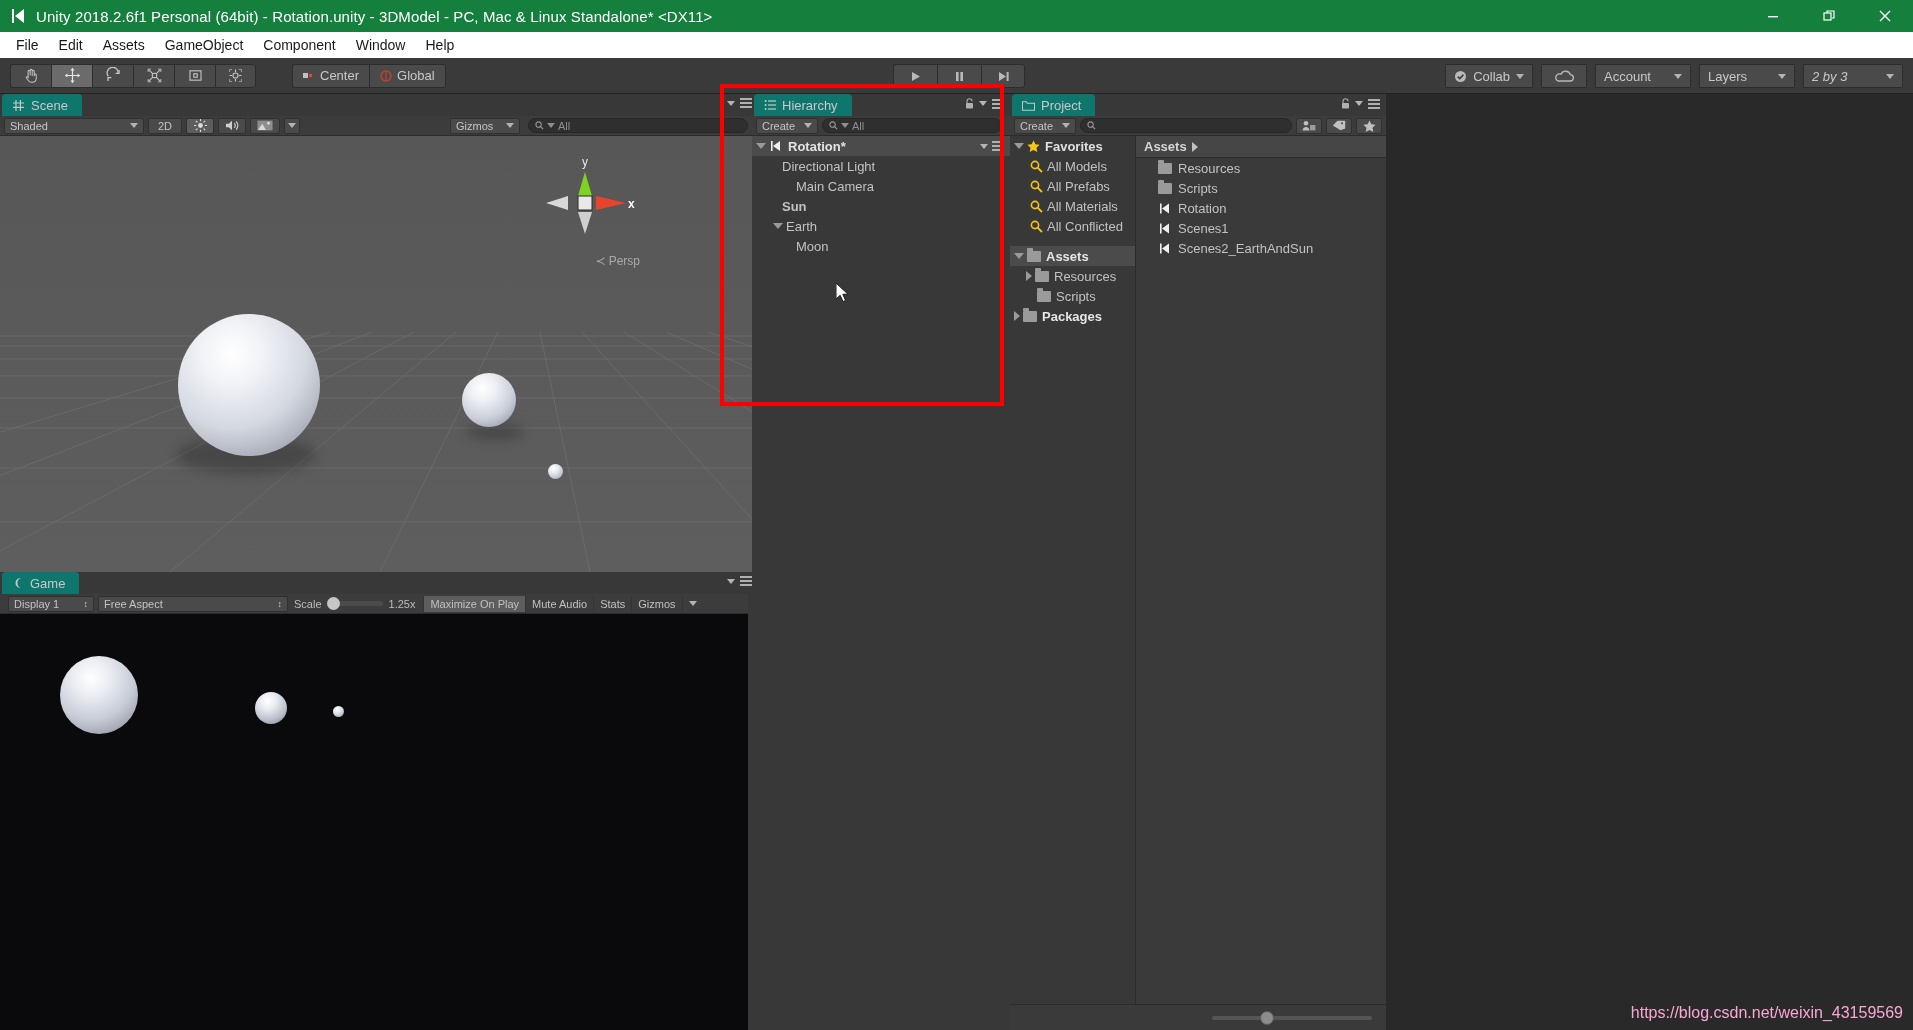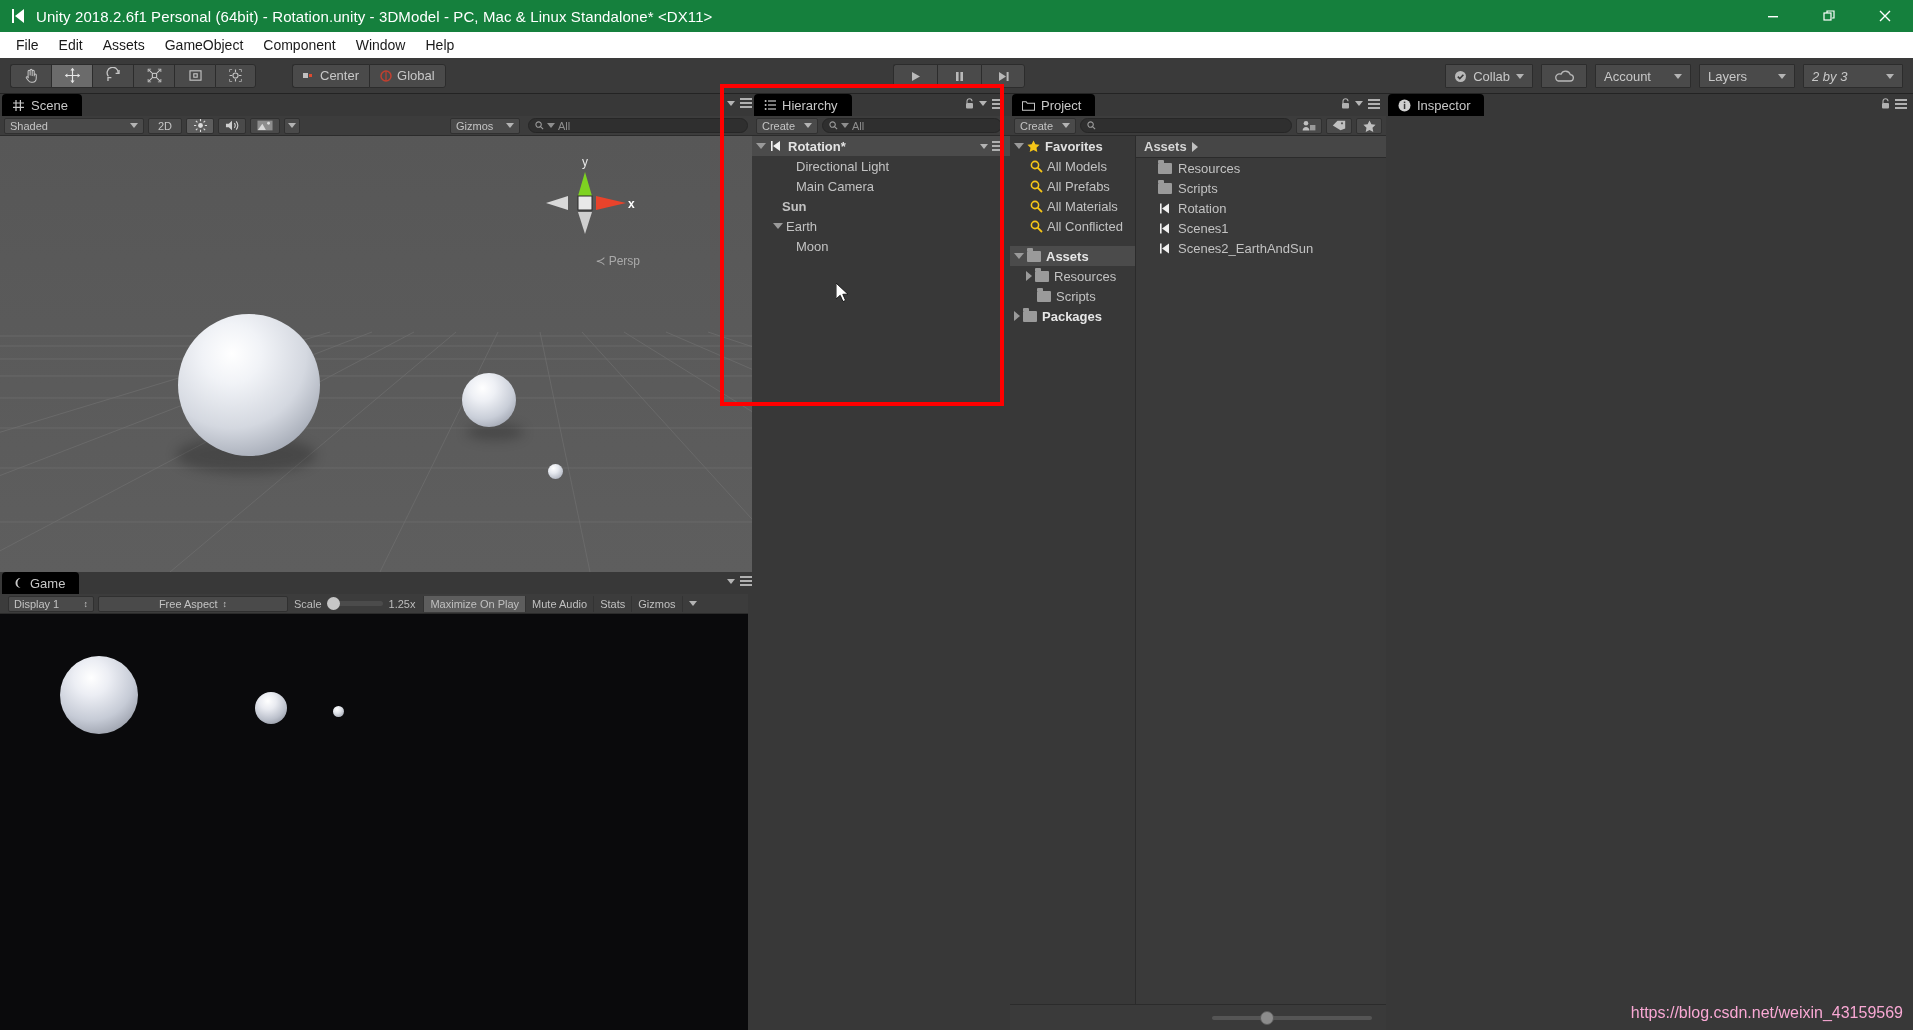"Scene" .tab { background: #000000 -> #0f766e }
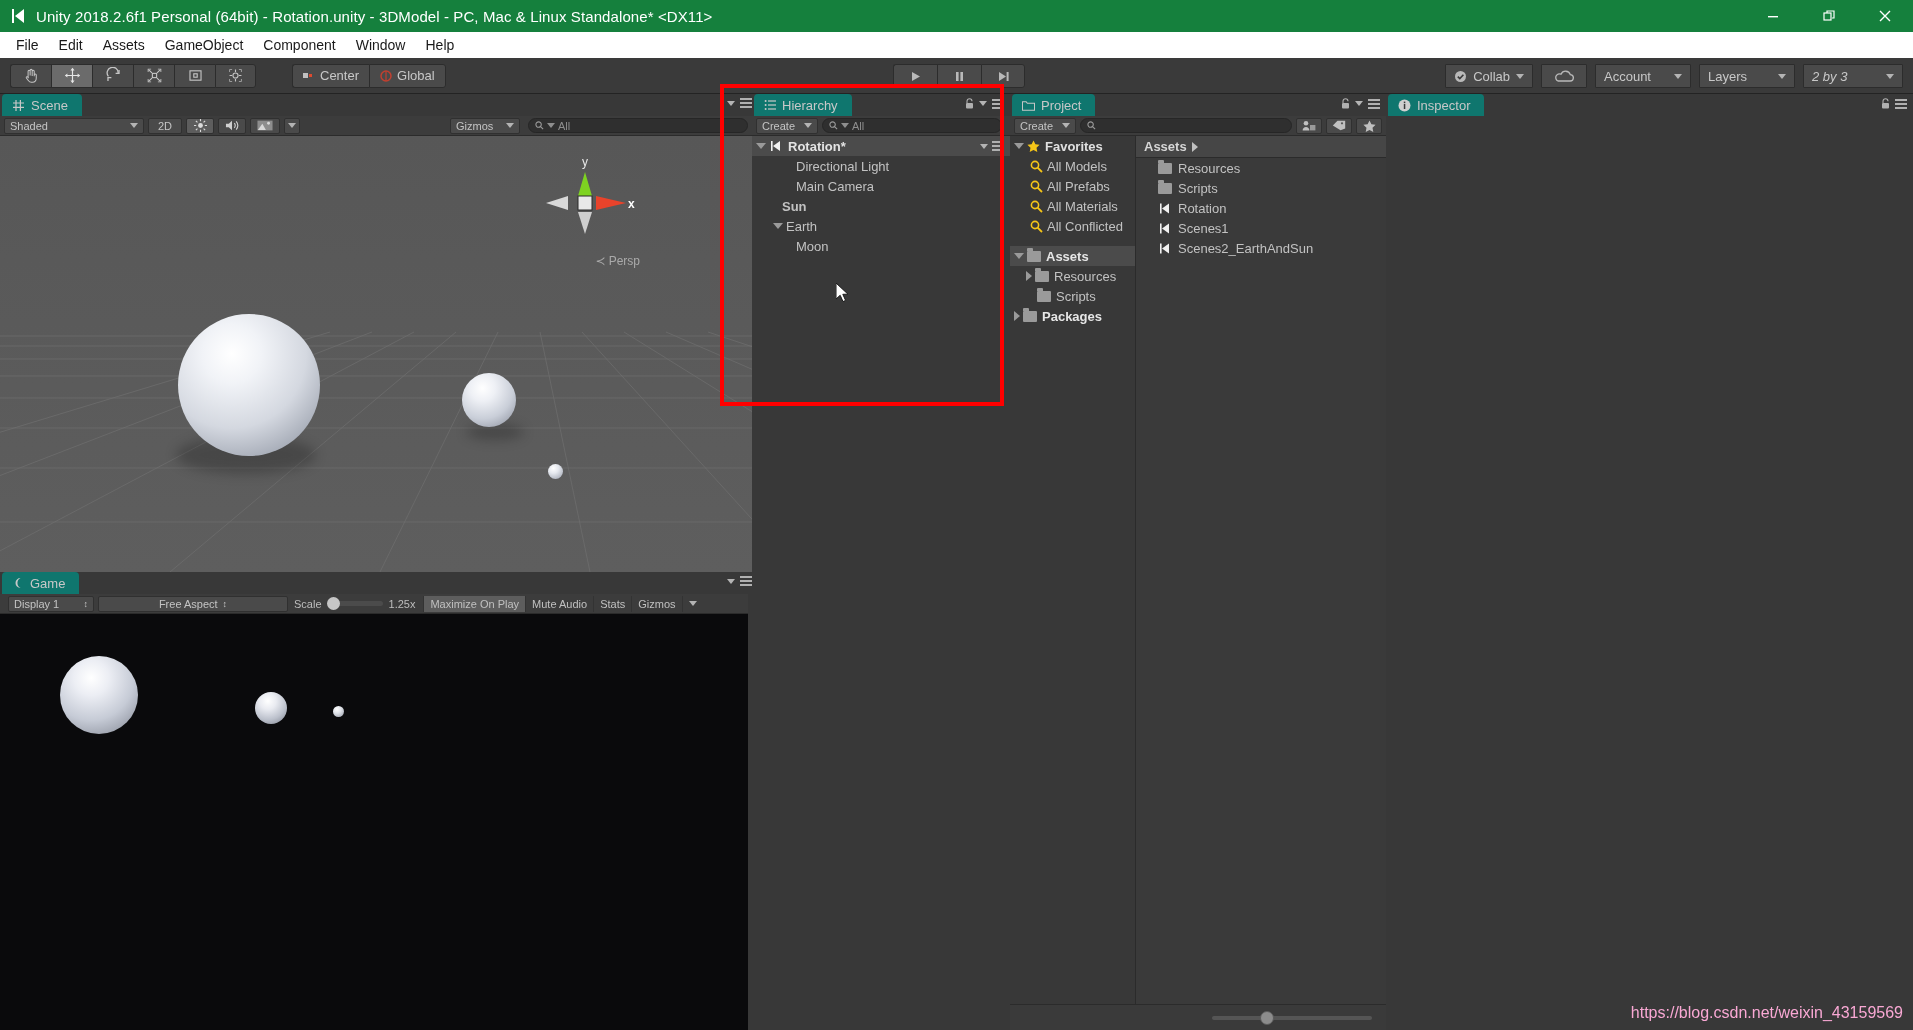"Inspector" div.panel { html: <div> <div> <div> <svg> <circle></circle> <rect></rect> <rect></rect> </svg> <span>Inspector</span> </div> <div> <svg> <path></path> <rect></rect> </svg> <span> <i></i> <i></i> <i></i> </span> </div> </div> <div></div> </div> -> none }
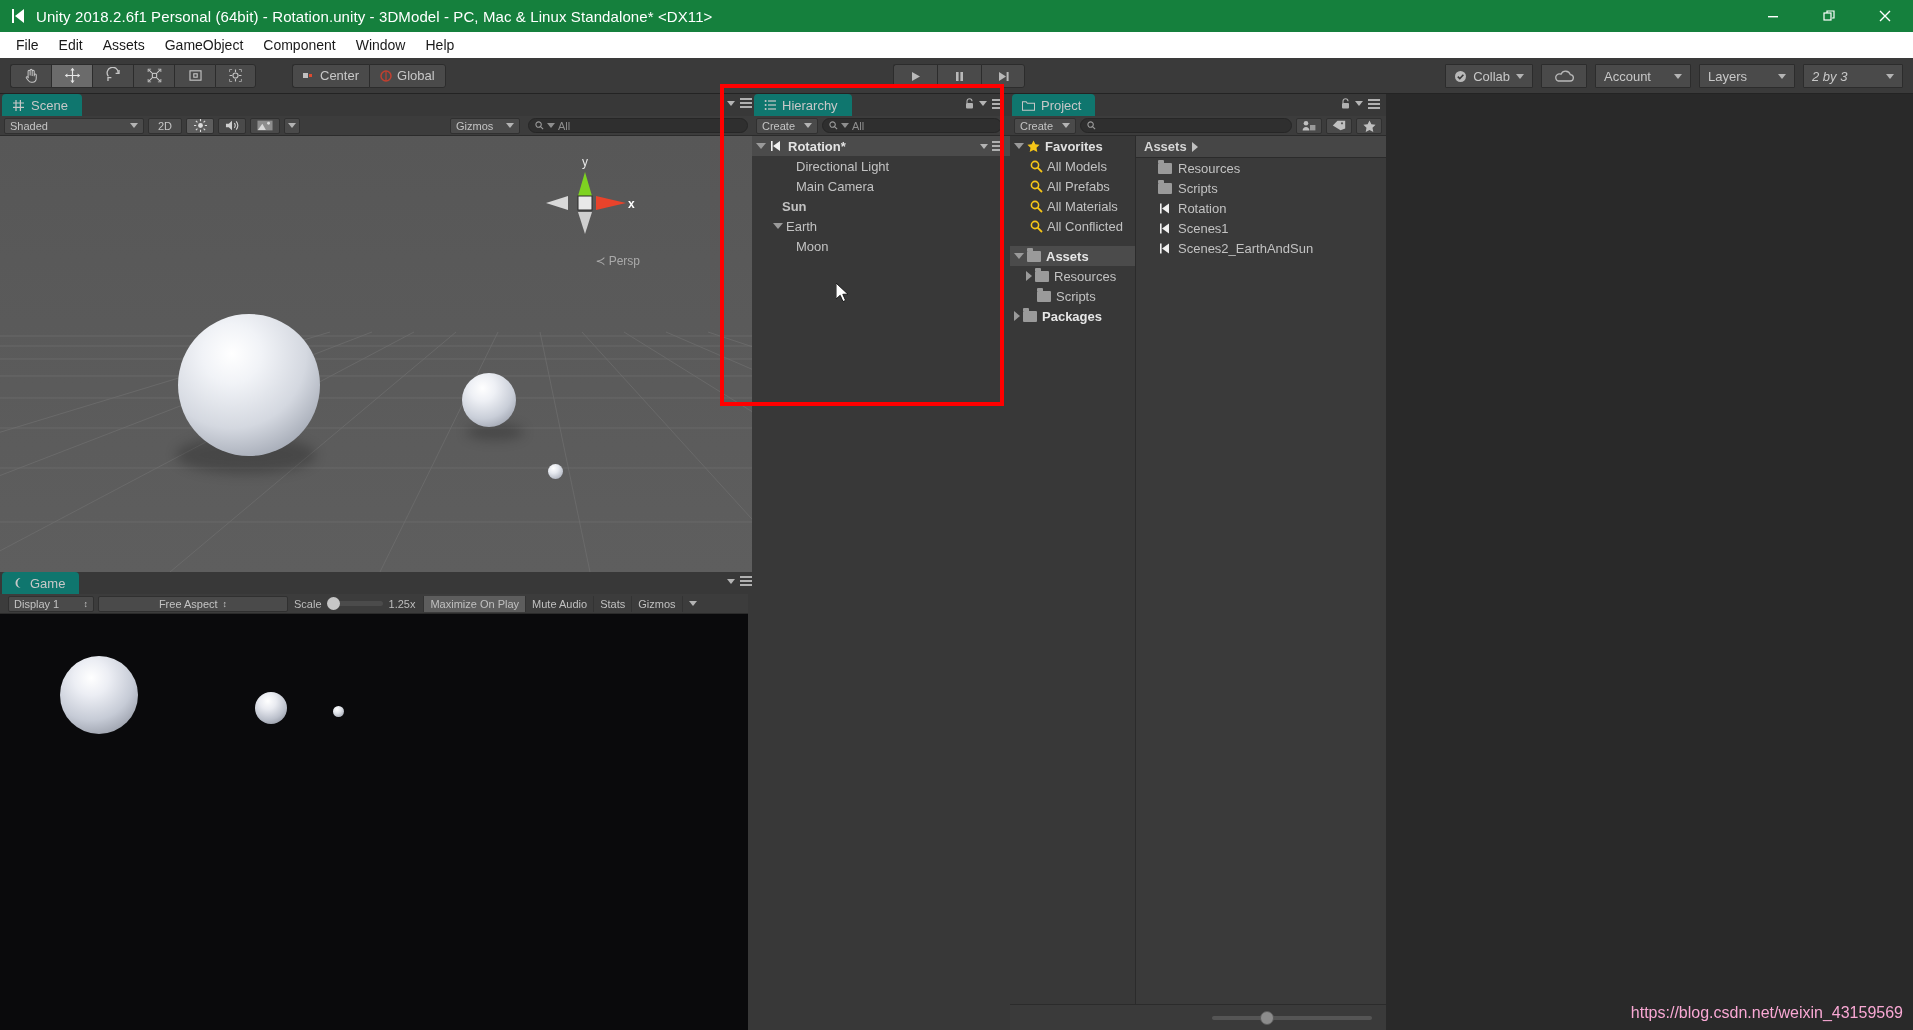"Directional Light" div.h-row { padding-left: 44px -> 30px }
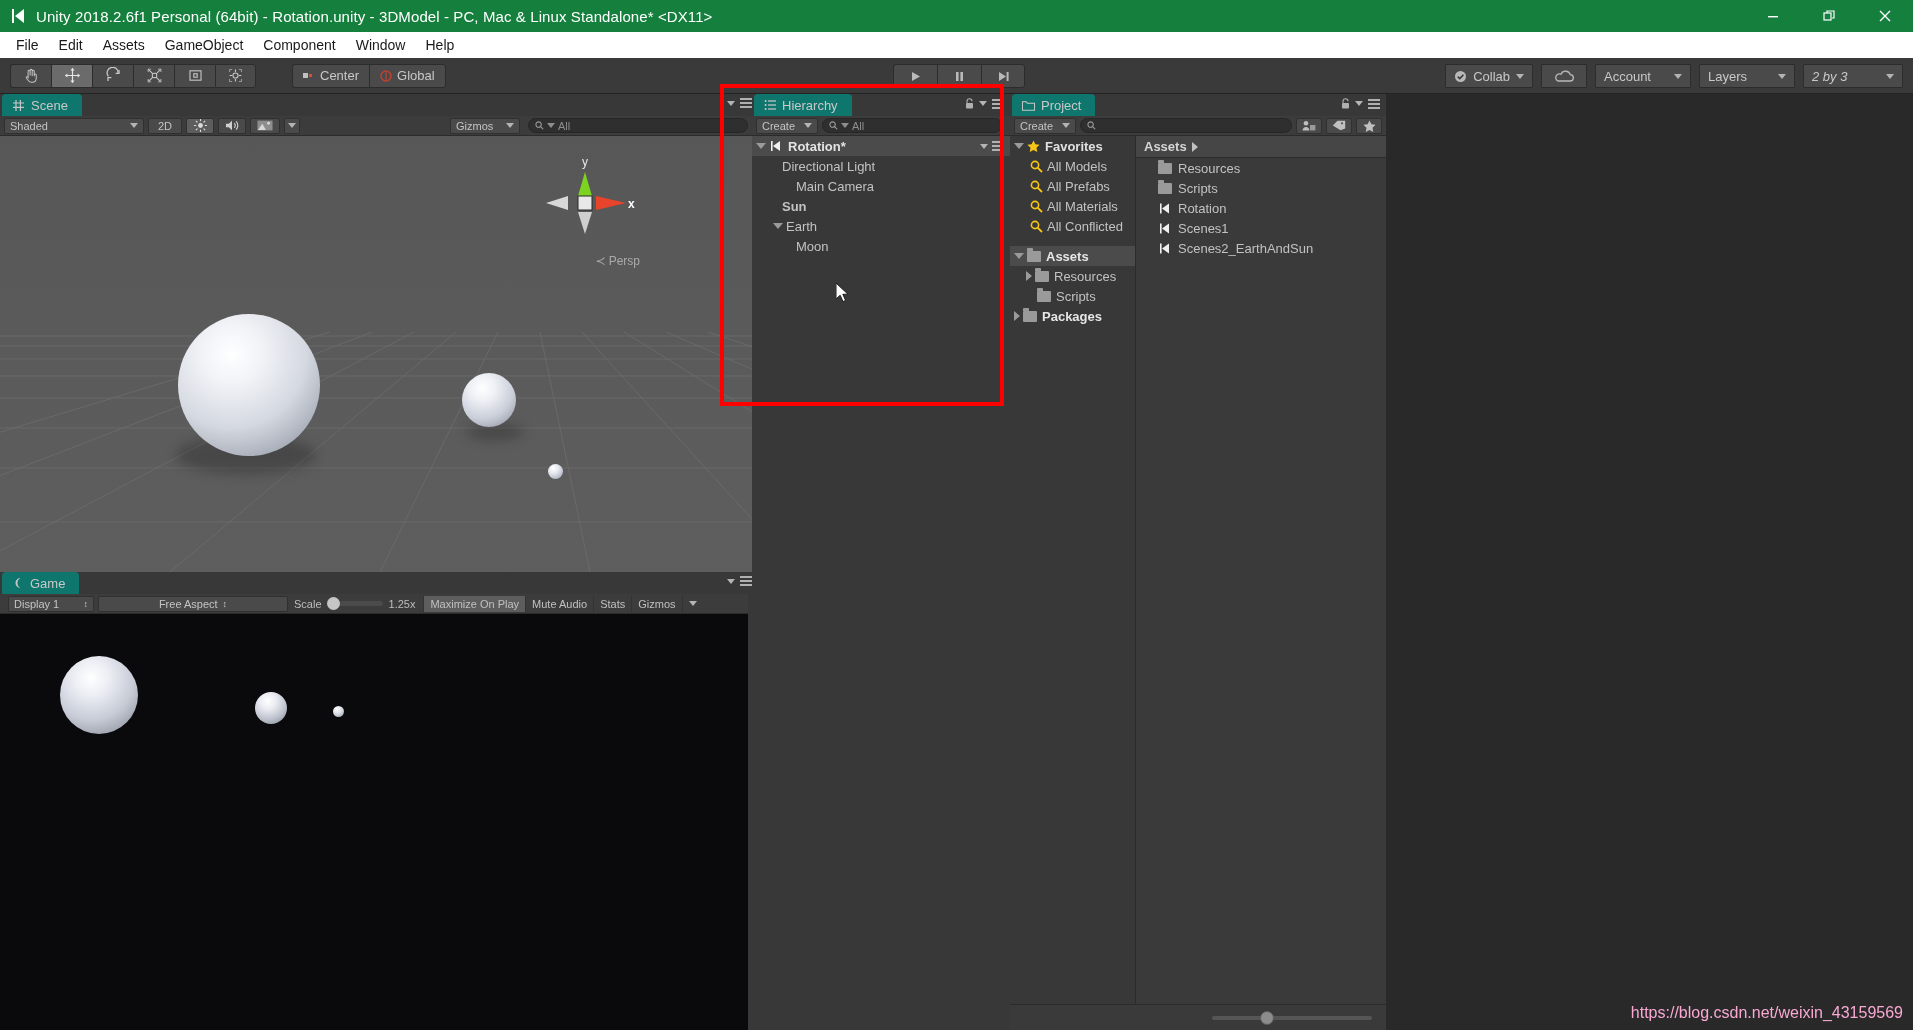"Free Aspect" div.sub-dd { justify-content: center -> space-between }
